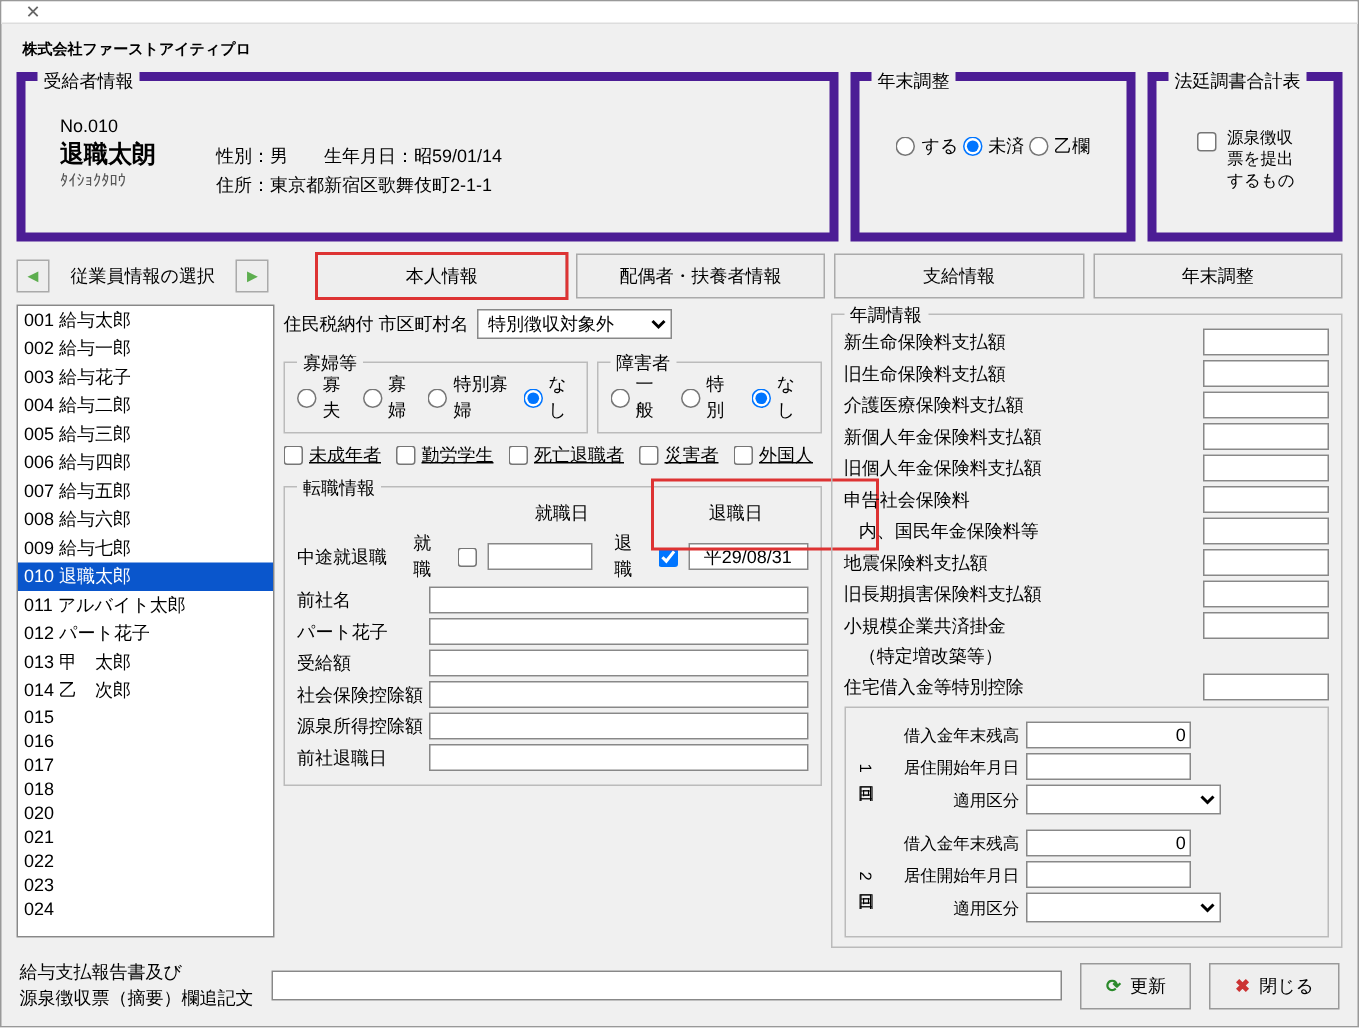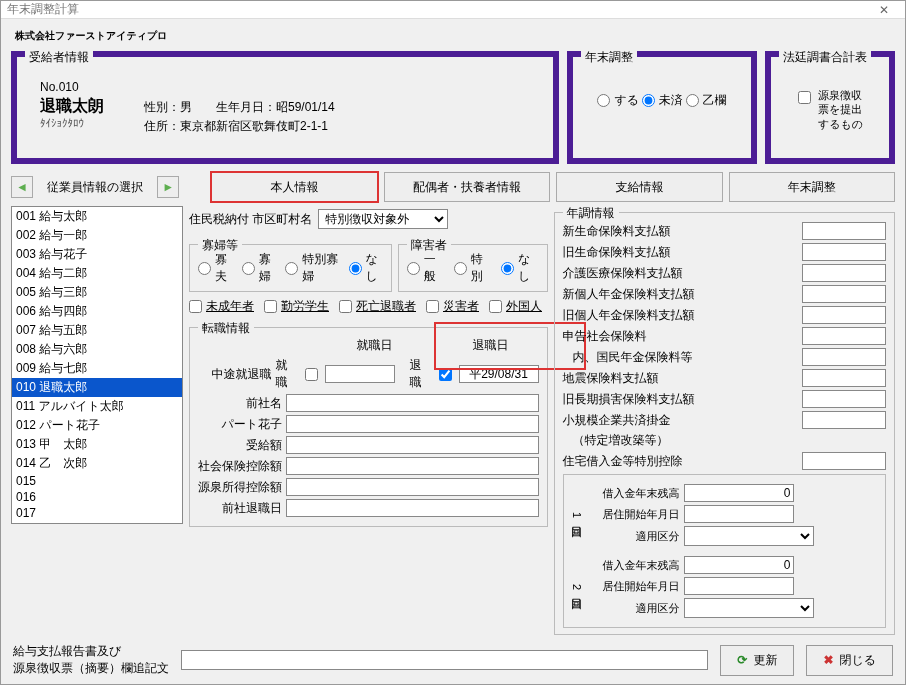"年末調整計算" span.title { html: <span>年末調整計算</span> -> none }
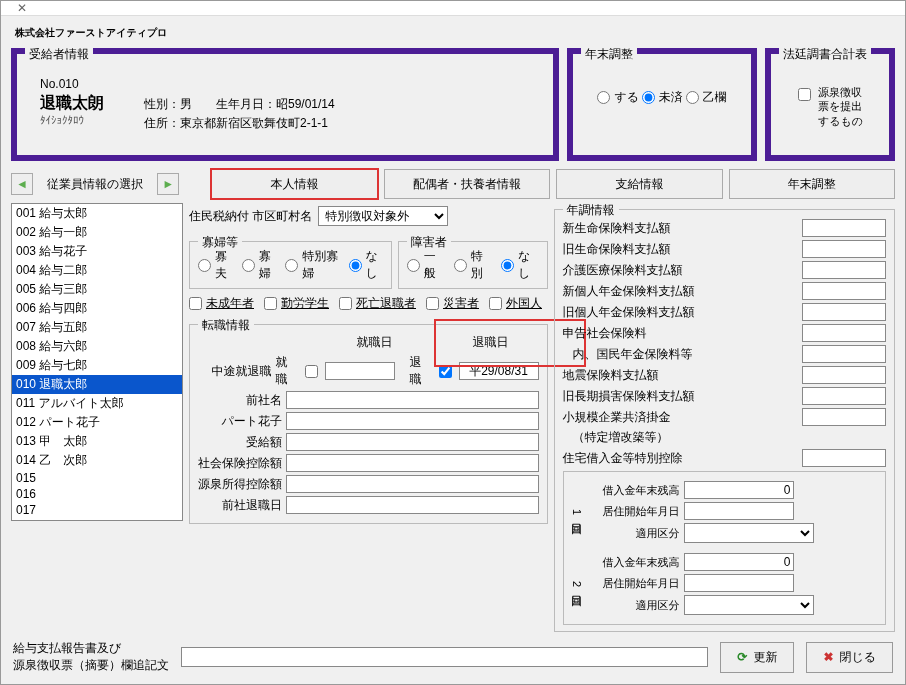"001 給与太郎" .emp-list { height: 318px -> 422px }
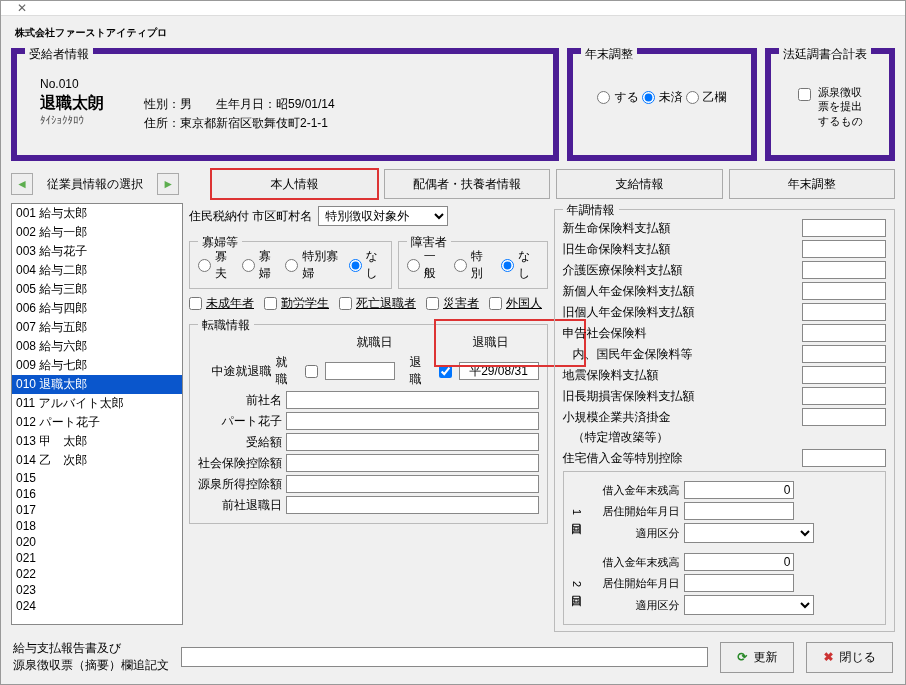"中途就退職" .transfer .lbl { text-align: right -> none }
